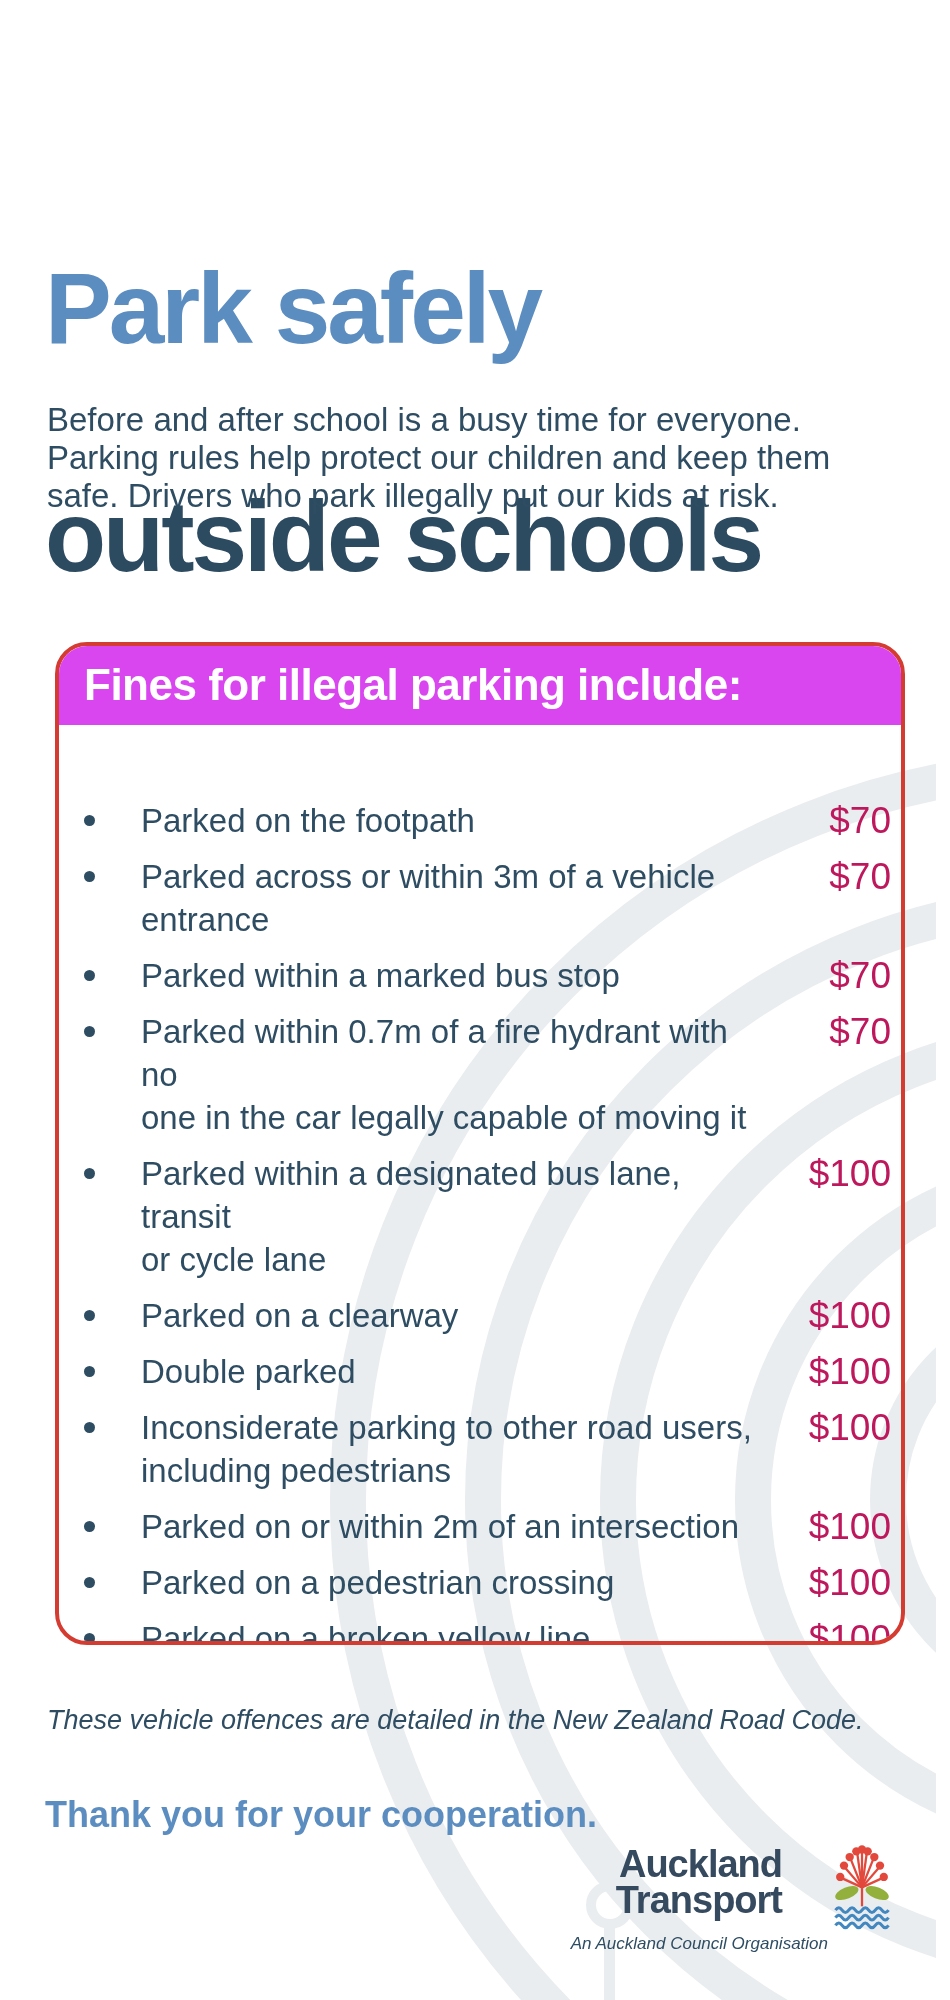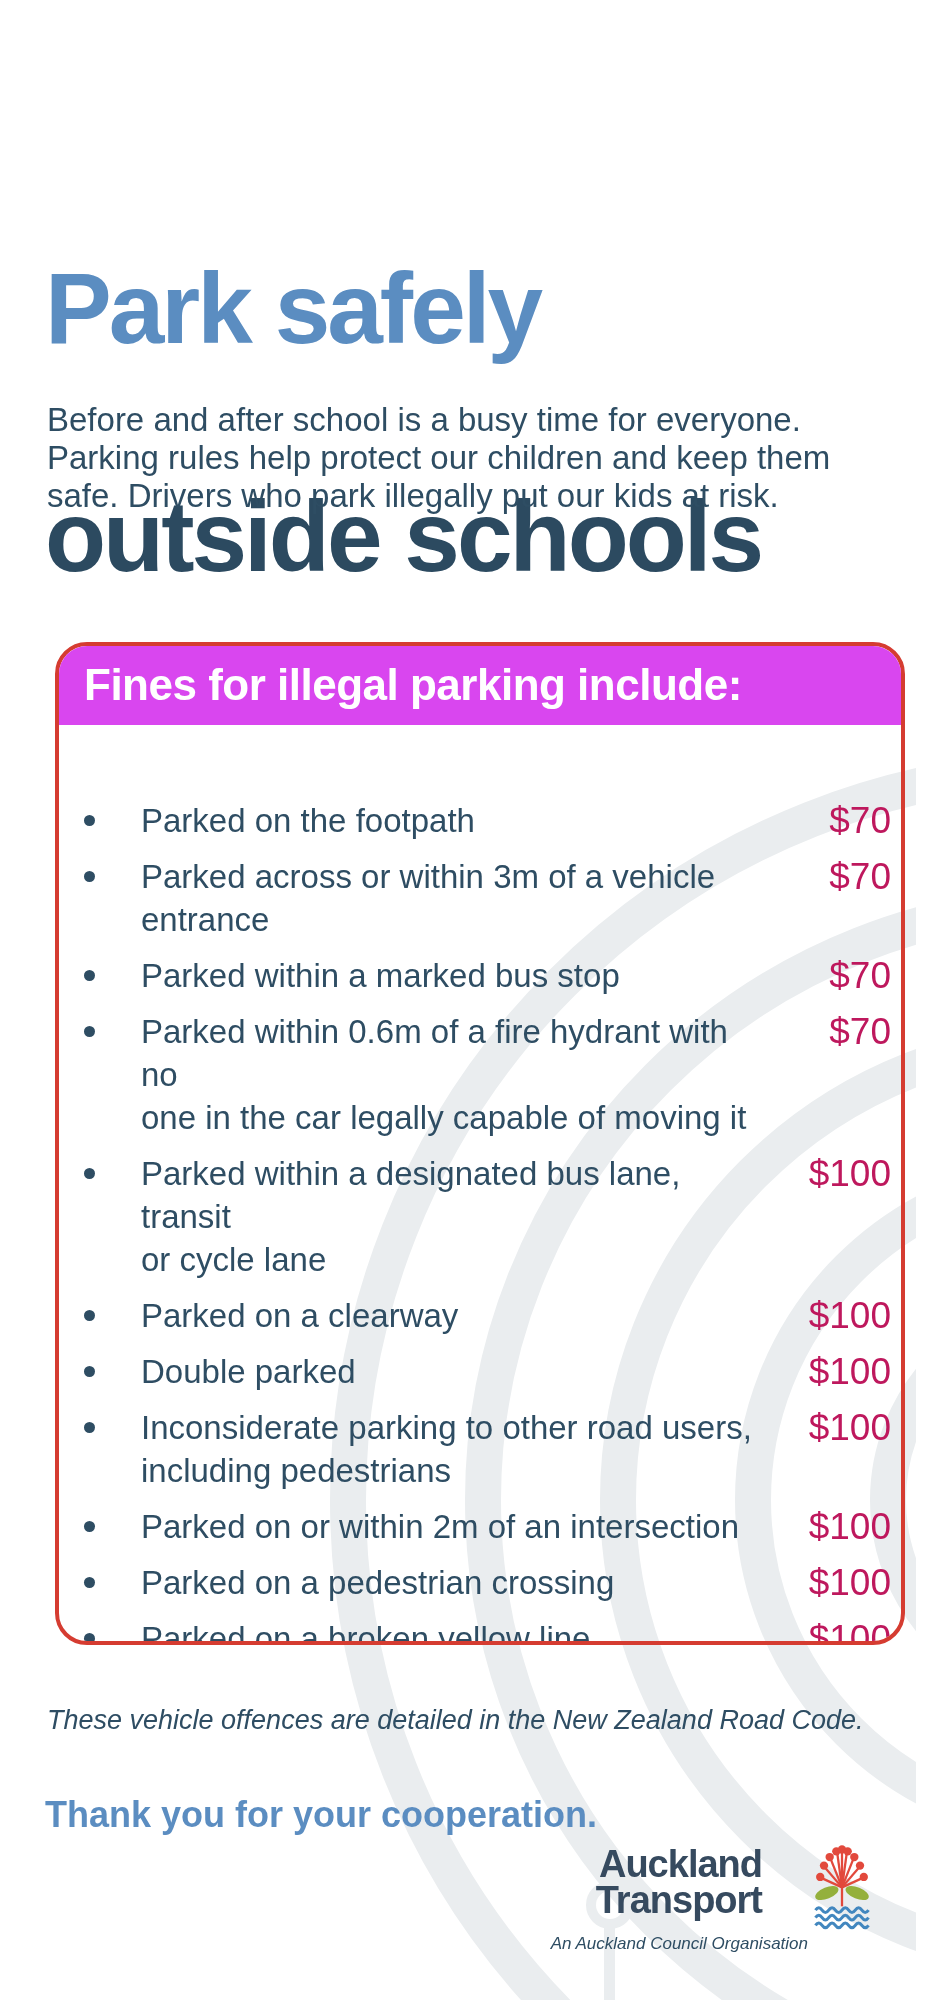"Park safely" .page { padding-left: none -> 20px }
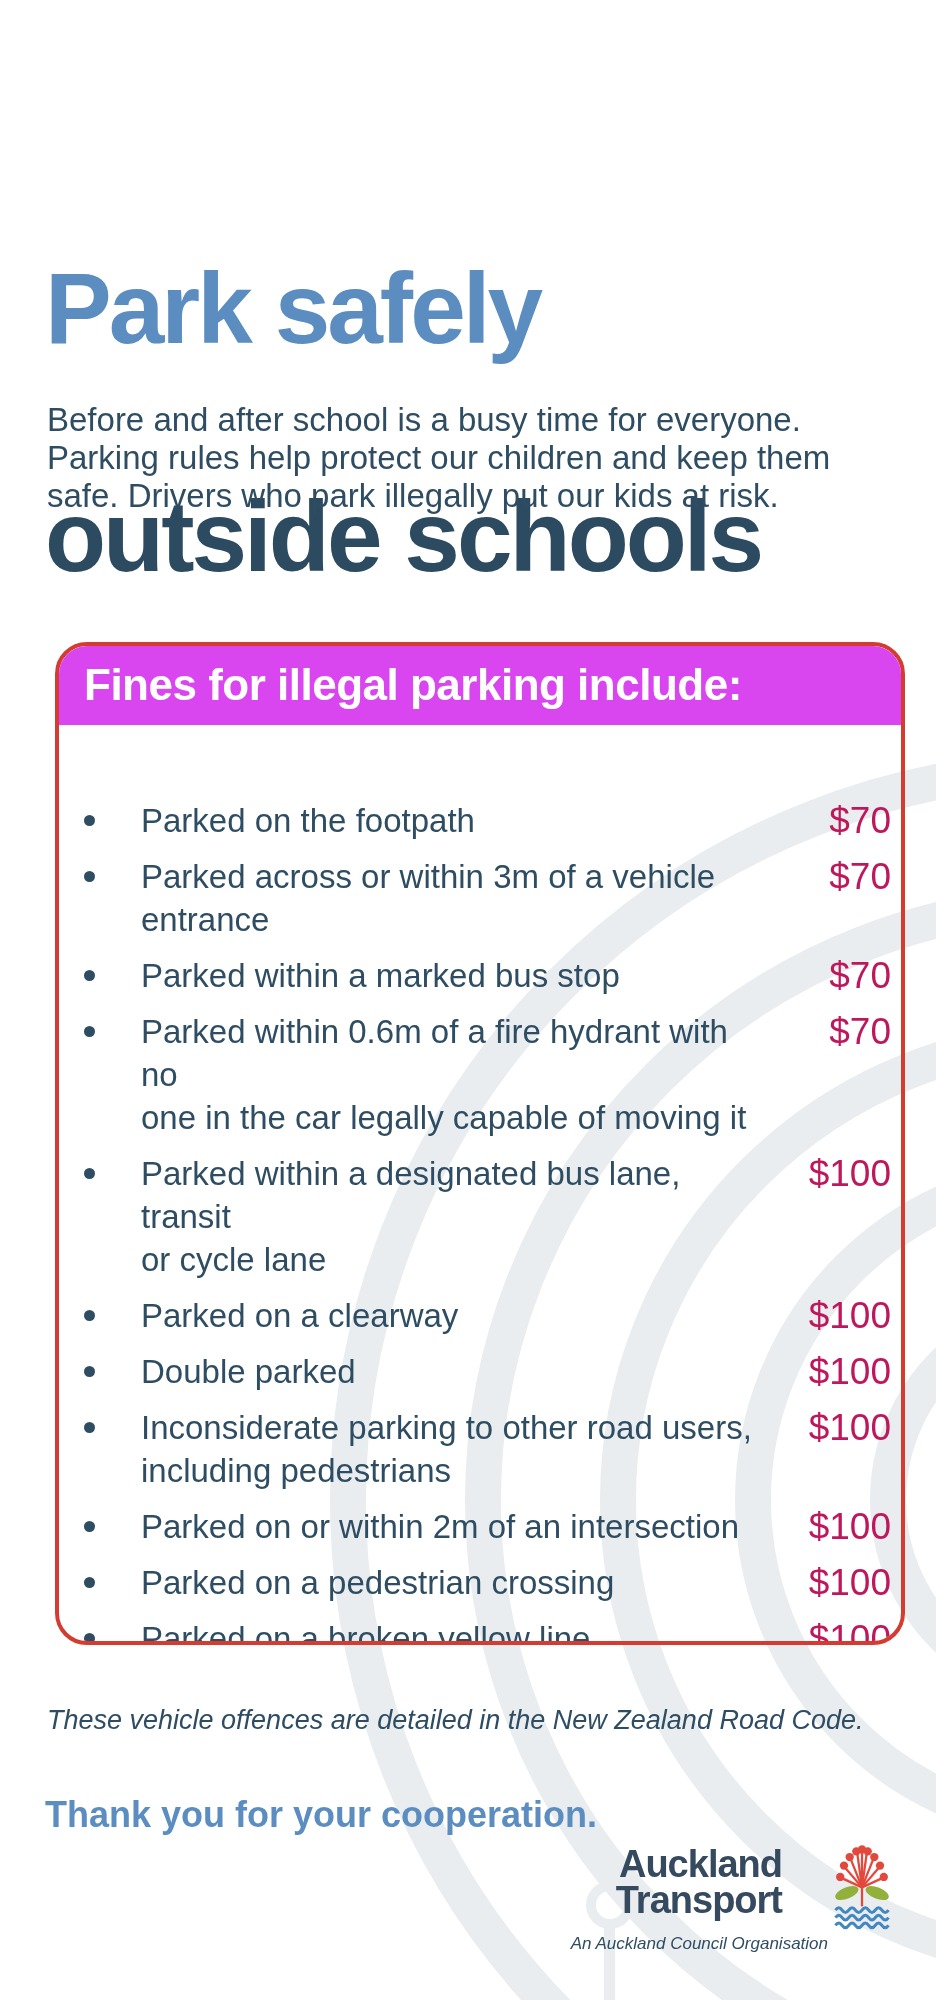"Parked within 0.6m of a" div.offence { text: 0.6m -> 0.7m }
